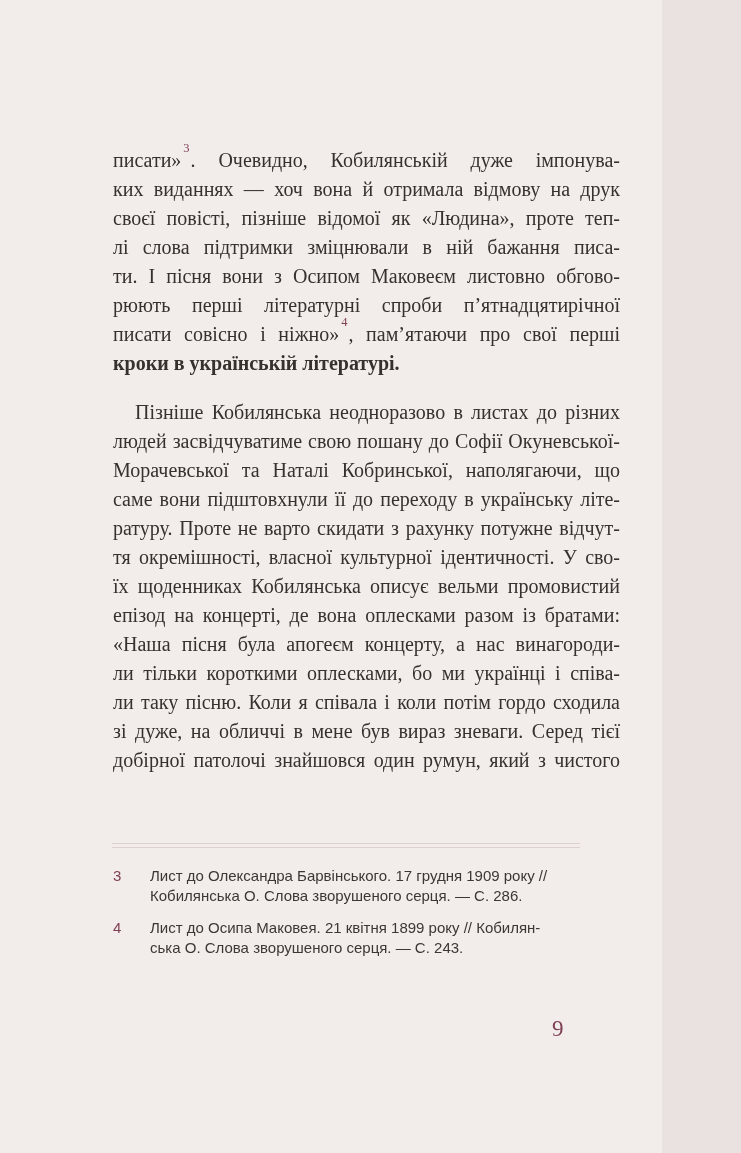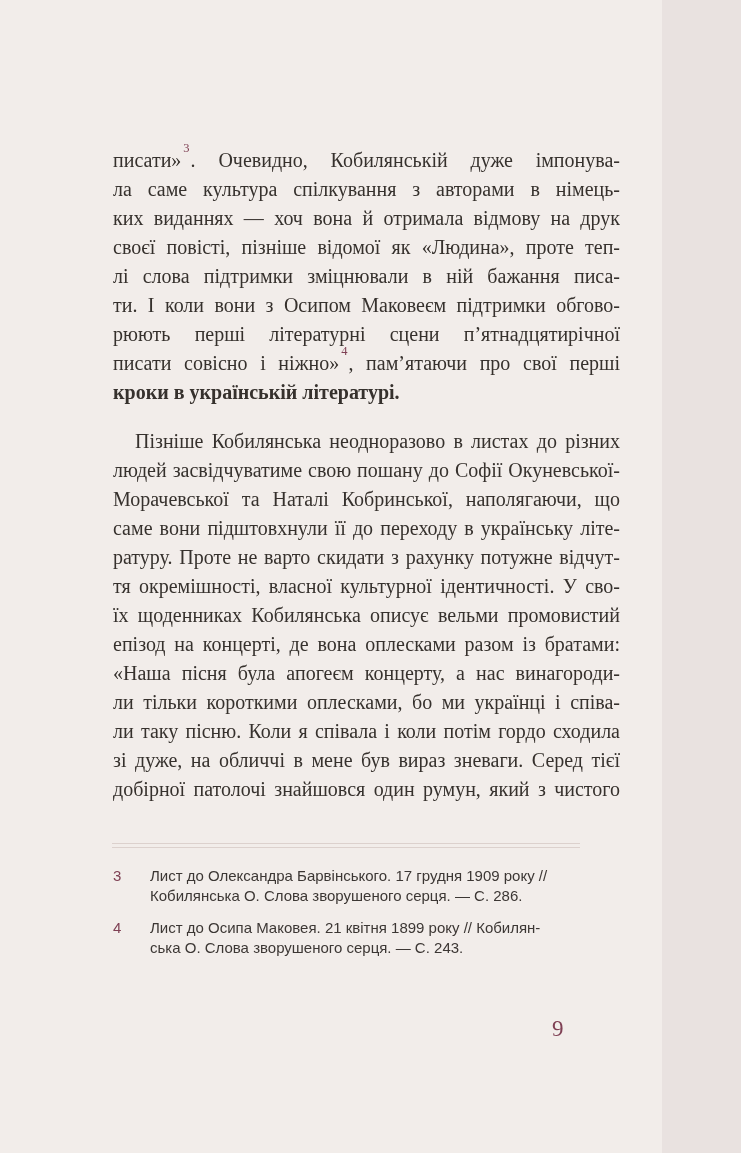"ла саме культура спілкування з" div.line { html: <div>ла саме культура спілкування з авторами в німець-</div> -> none }
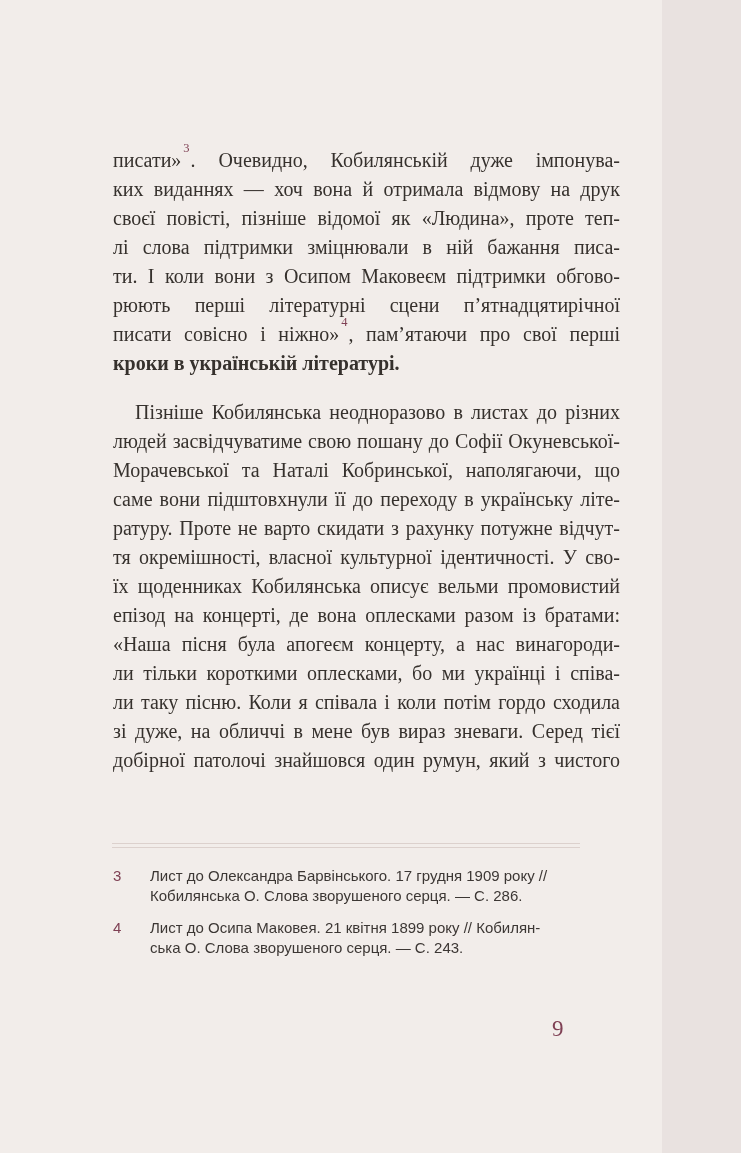"ти. І коли вони з" div.line { text: коли вони з Осипом Маковеєм підтримки -> пісня вони з Осипом Маковеєм листовно }
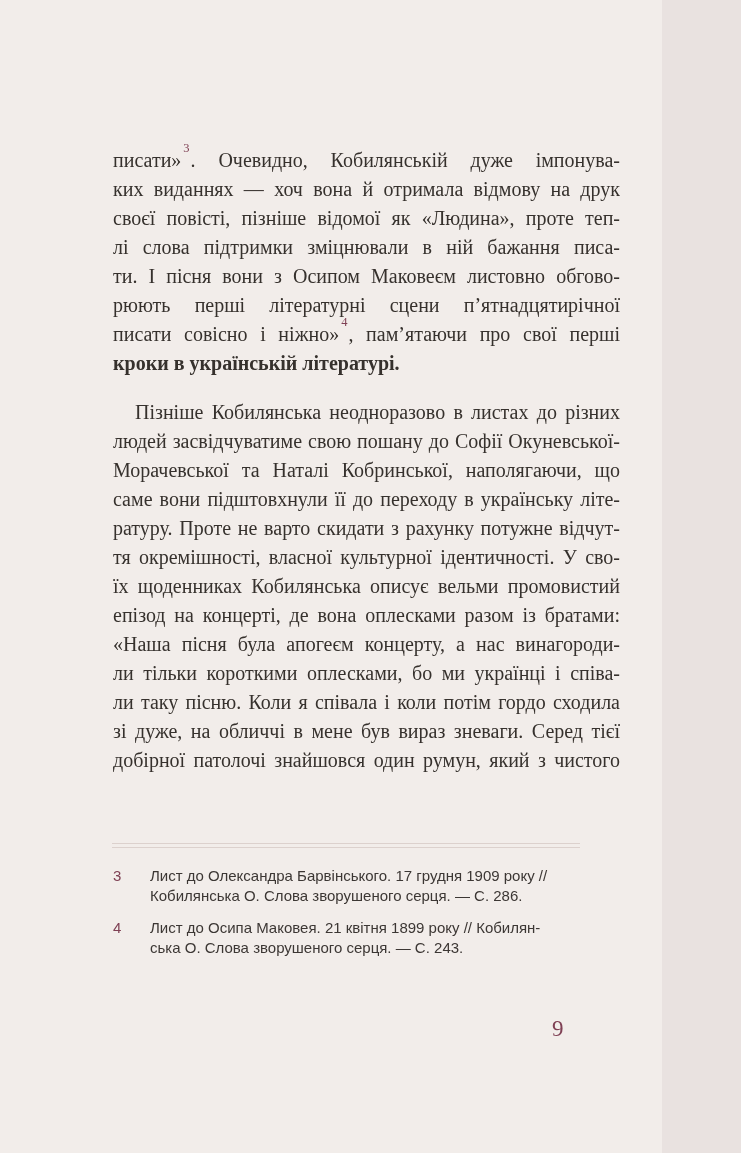"рюють перші літературні сцени" div.line { text: сцени -> спроби }
